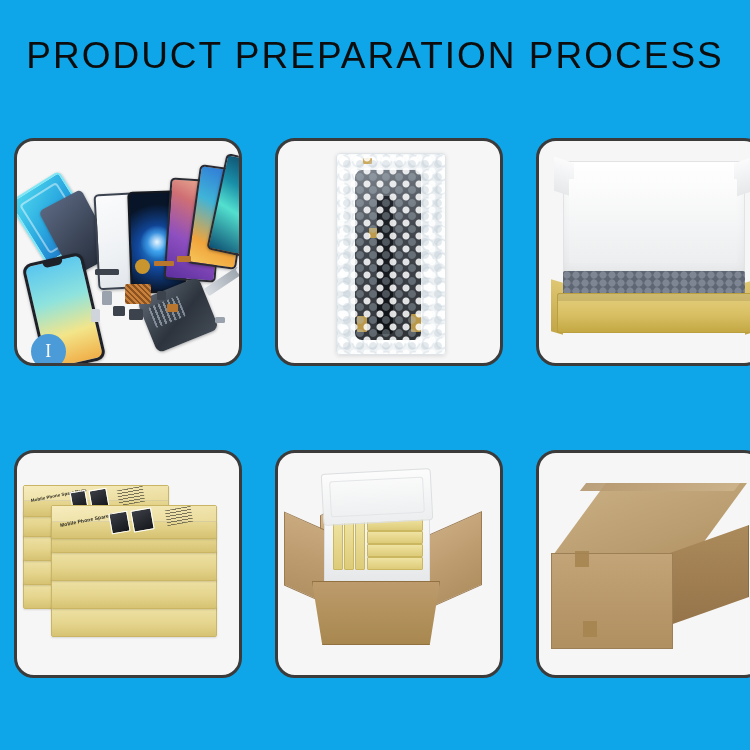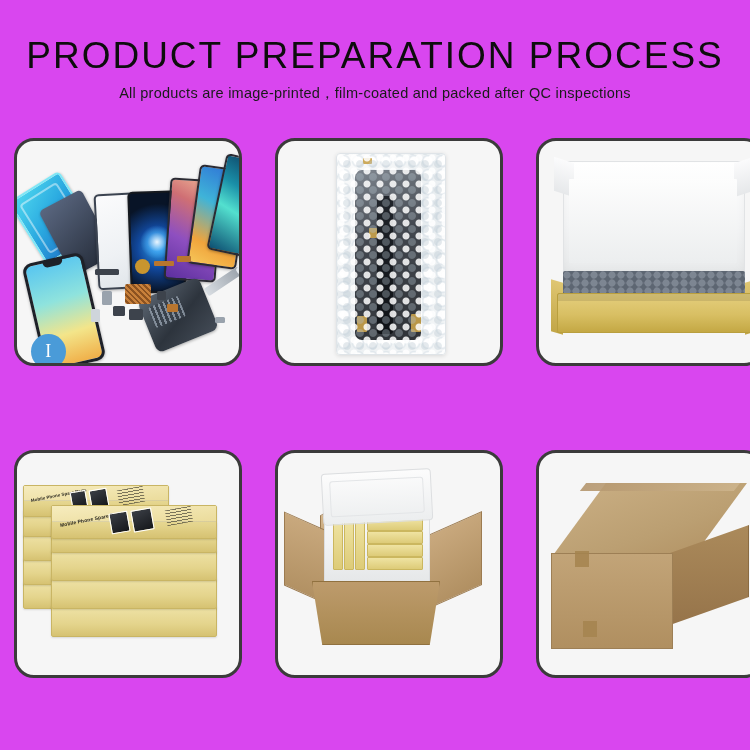"PRODUCT PREPARATION PROCESS" .page { background: #d946ef -> #0ea5e9 }
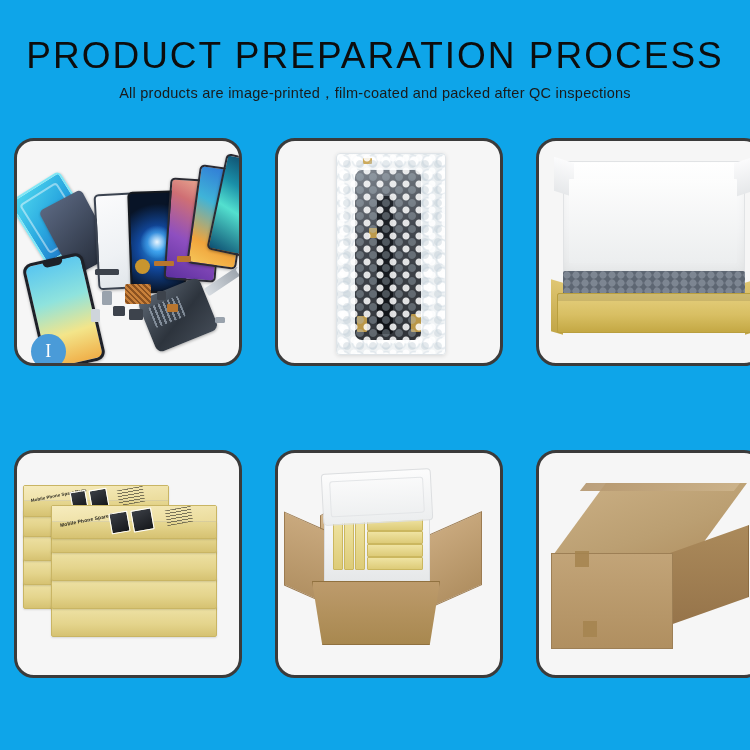"All products are" div.subtitle { html: <div>All products are image-printed，film-coated and packed after QC inspections</div> -> none }
